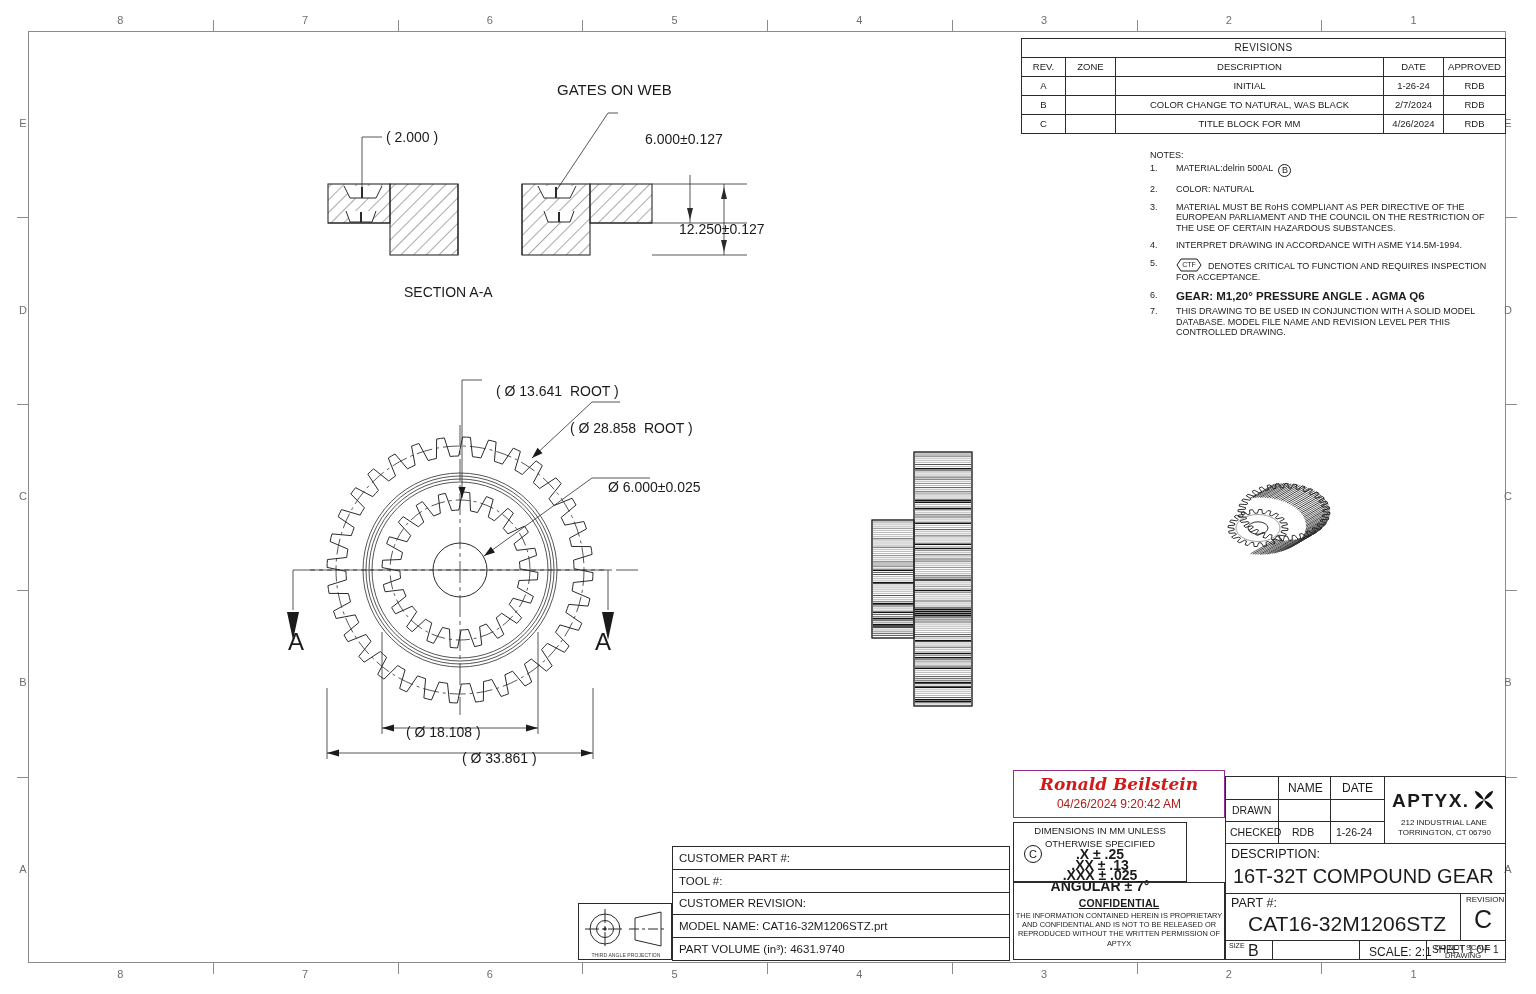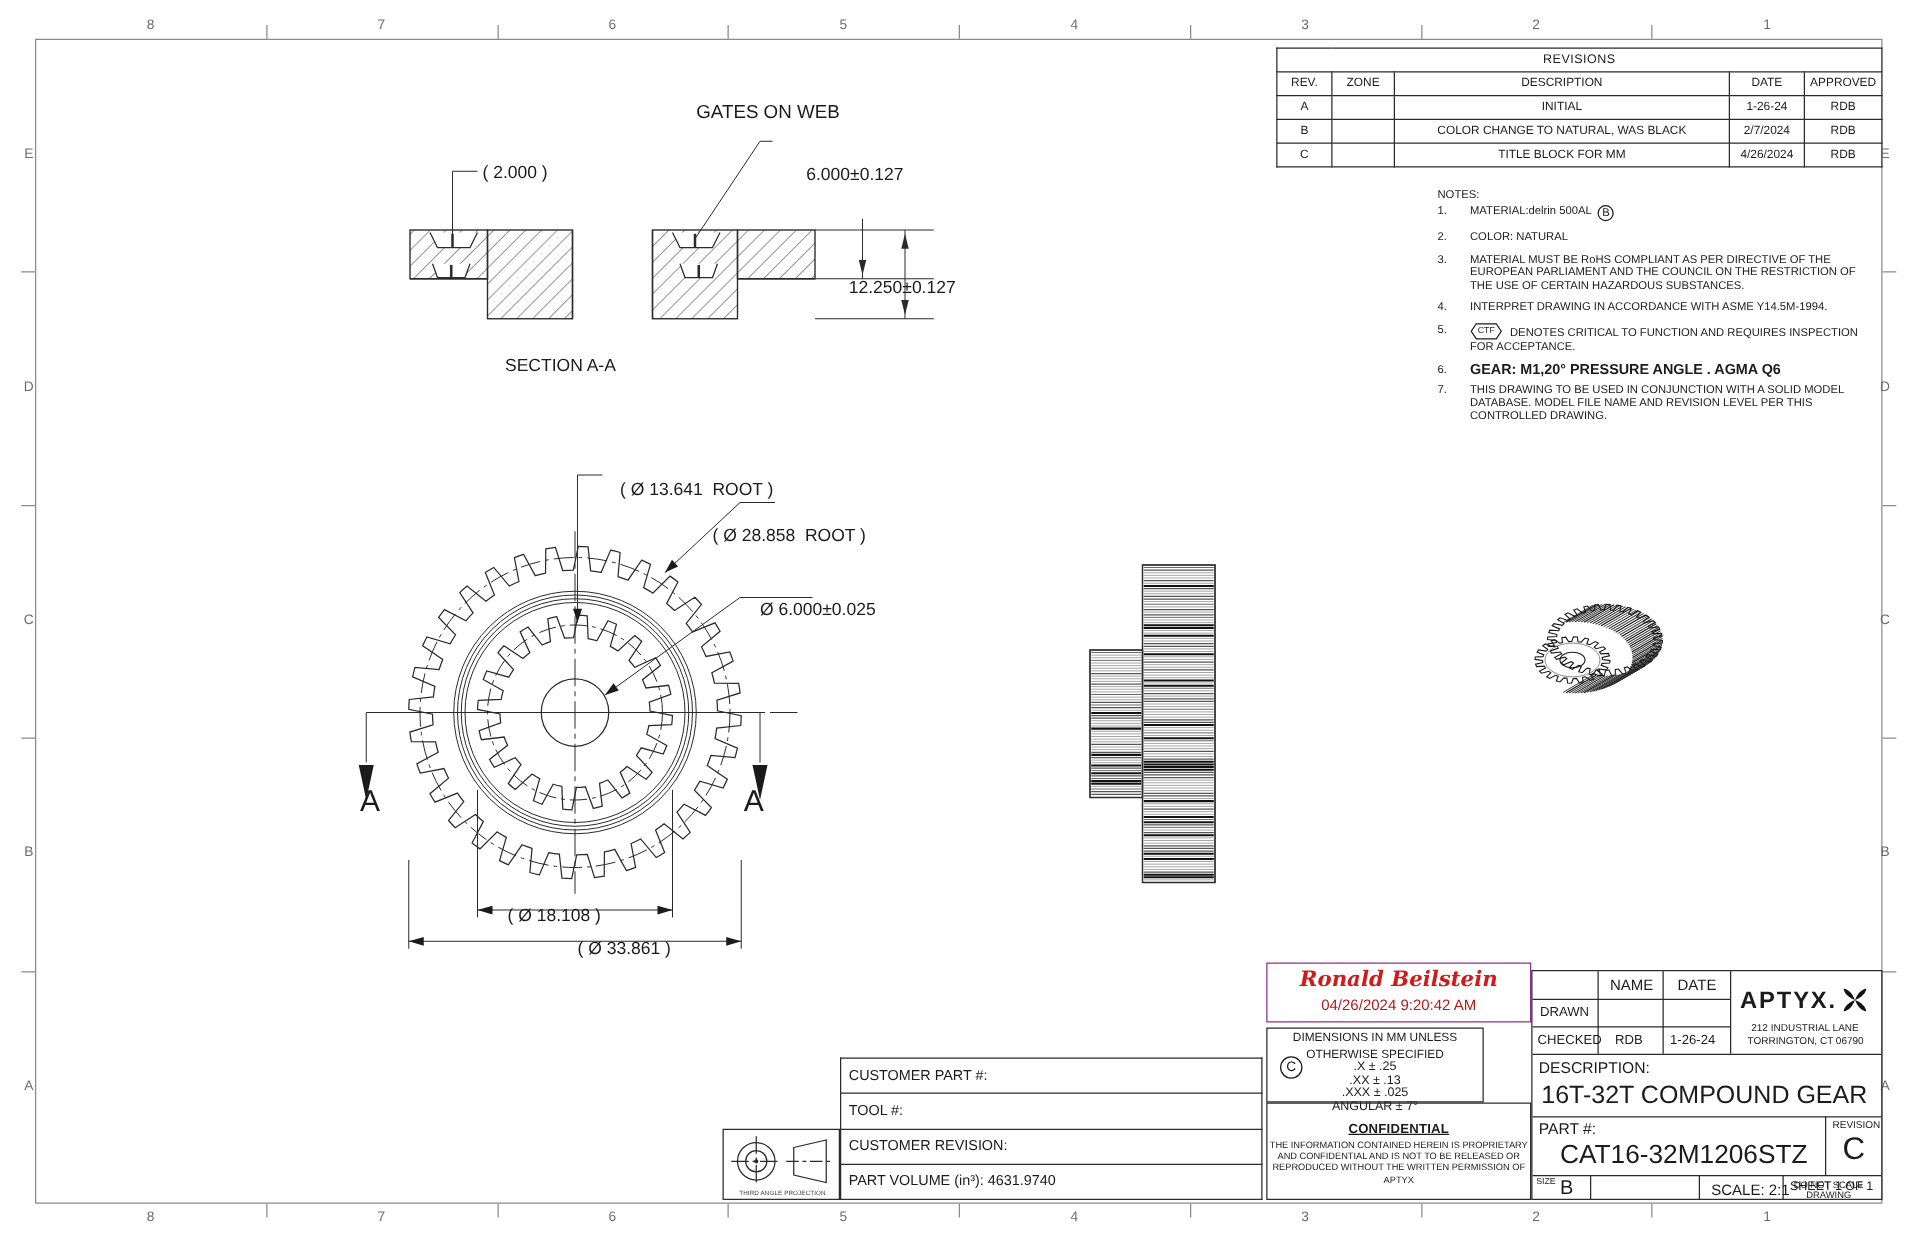".X ± .25" .tolvals { font-size: 10px -> 14px; font-weight: none -> bold }
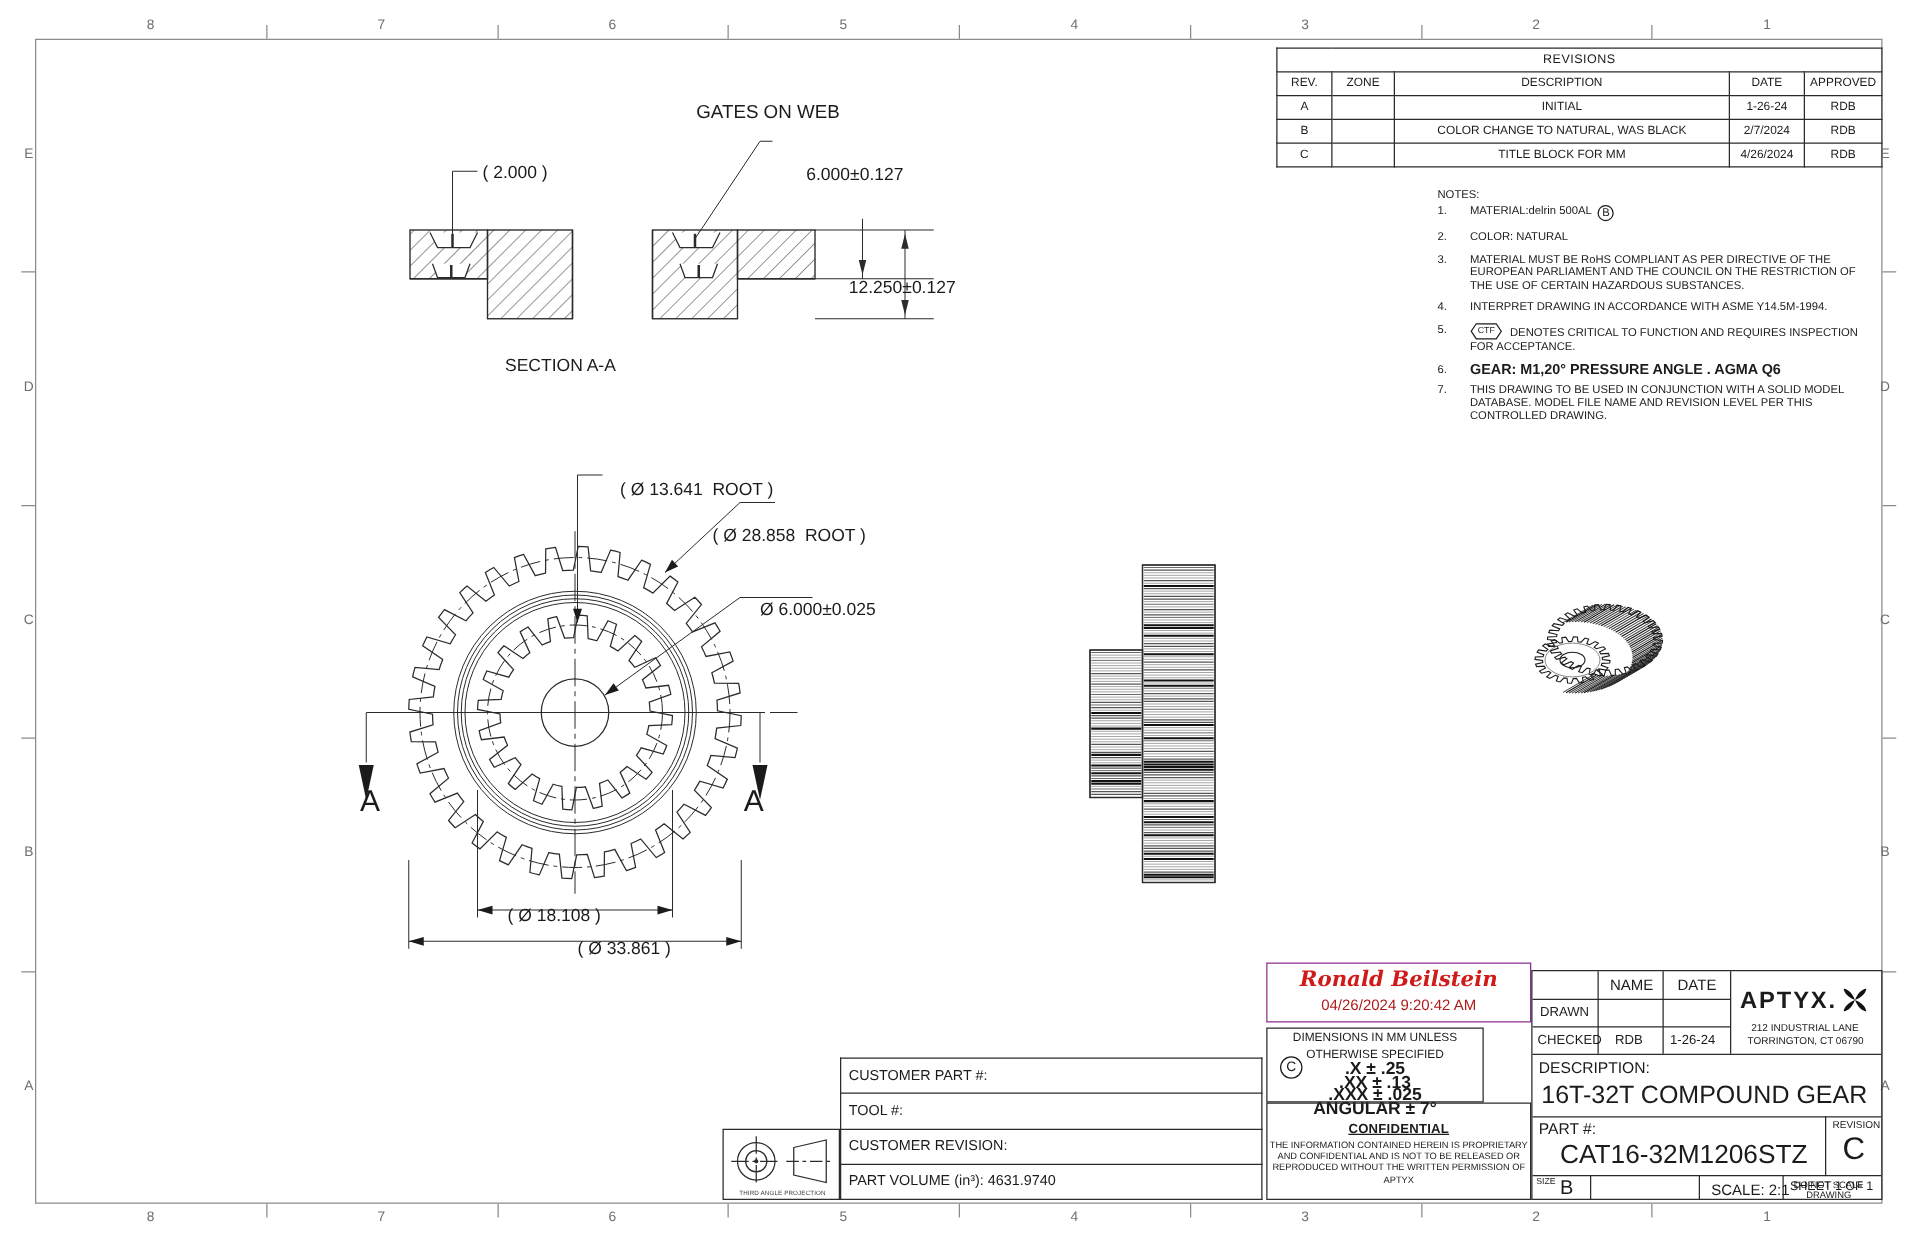"MODEL NAME: CAT16-32M1206STZ.prt" tr { html: none -> <tr> <td><span>MODEL NAME:</span> <span>CAT16-32M1206STZ.prt</span></td> </tr> }
